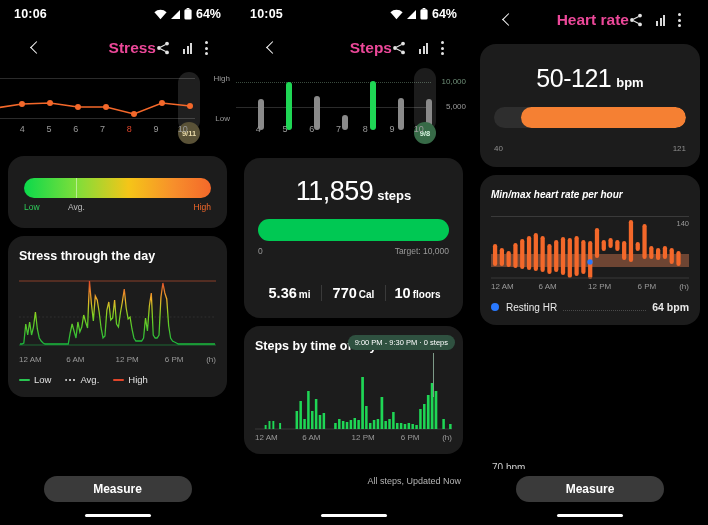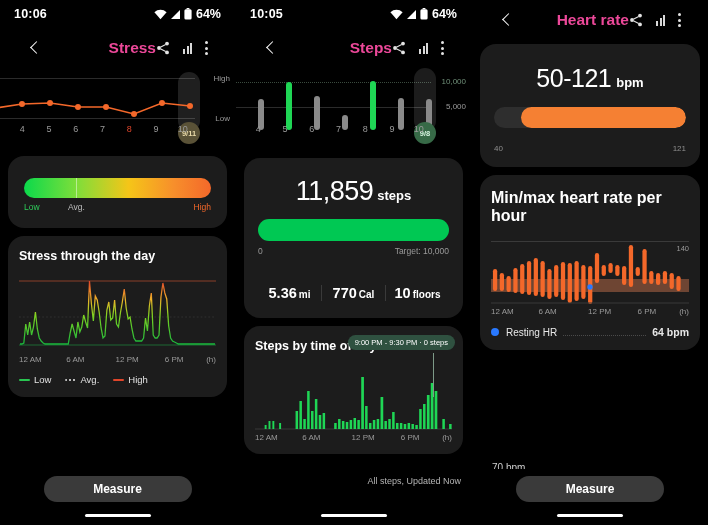"Min/max heart rate per hour" div.card-title { font-size: 16px -> 10px; font-style: none -> italic }
